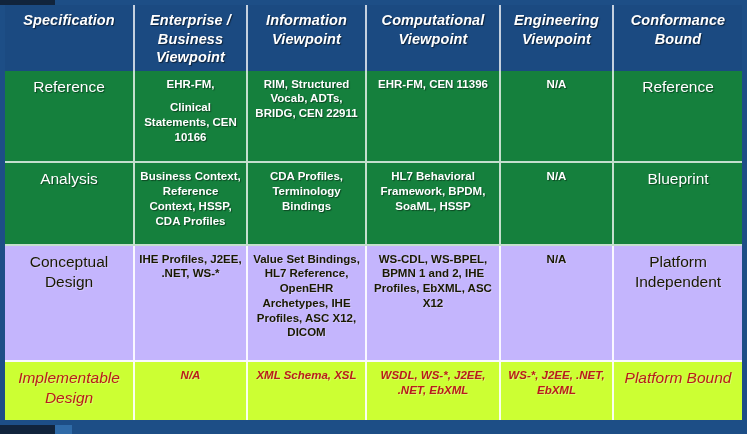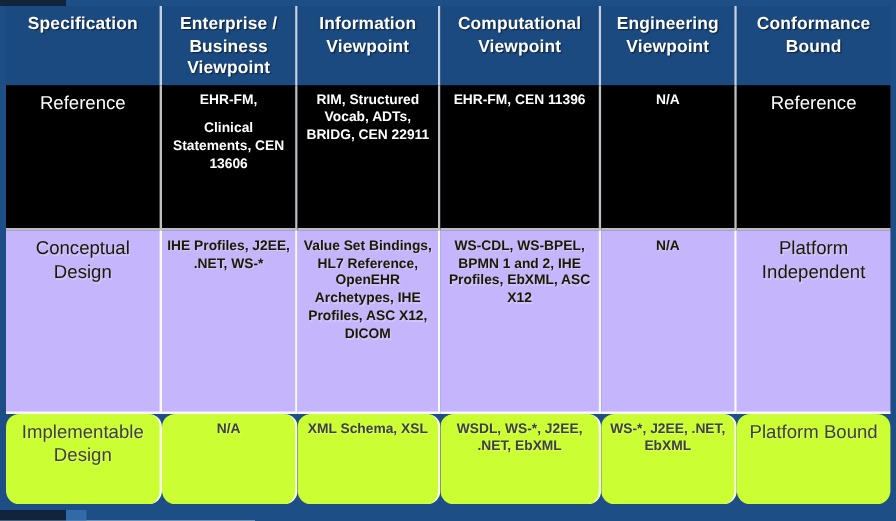"Specification" table.matrix tr:last-child > * { font-style: none -> italic }
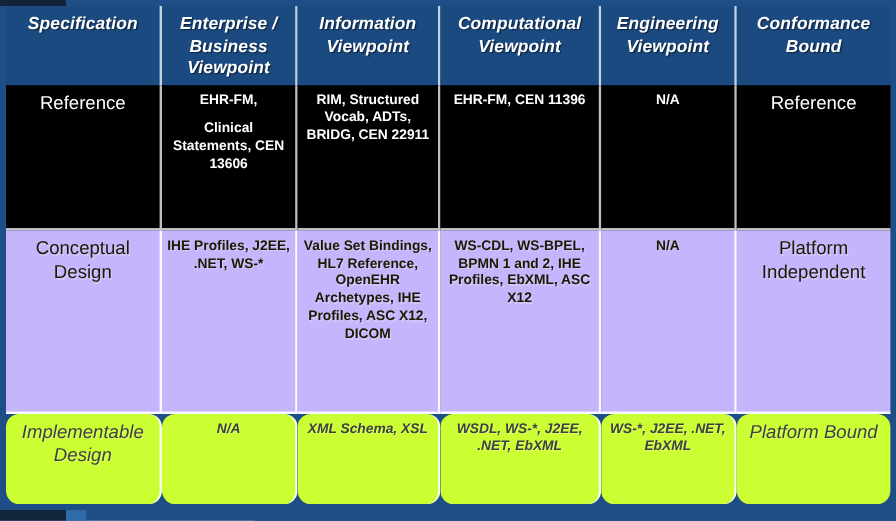"Reference" tr.row-reference td, tr.row-analysis td { background: #000000 -> #15803d }
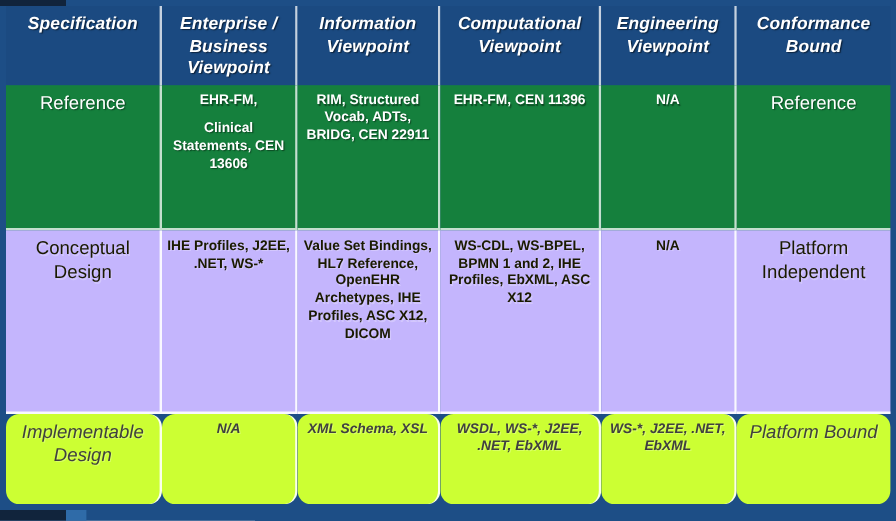"Clinical Statements, CEN 13606" span { text: 13606 -> 10166 }
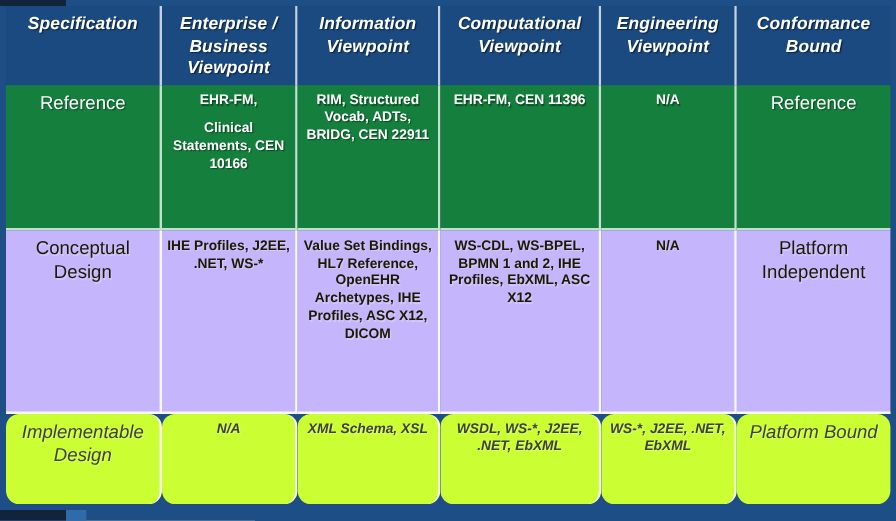"Analysis" tr.row-analysis { html: none -> <tr> <td>Analysis</td> <td>Business Context, Reference Context, HSSP, CDA Profiles</td> <td>CDA Profiles, Terminology Bindings</td> <td>HL7 Behavioral Framework, BPDM, SoaML, HSSP</td> <td>N/A</td> <td>Blueprint</td> </tr> }
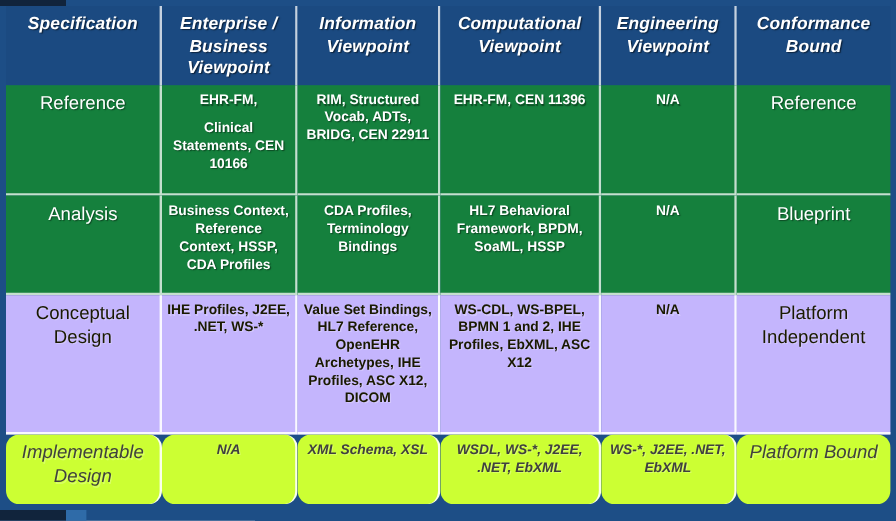"Implementable Design" tr.row-implementable td { border-radius: 11px -> none; color: #404040 -> #b91c1c }
